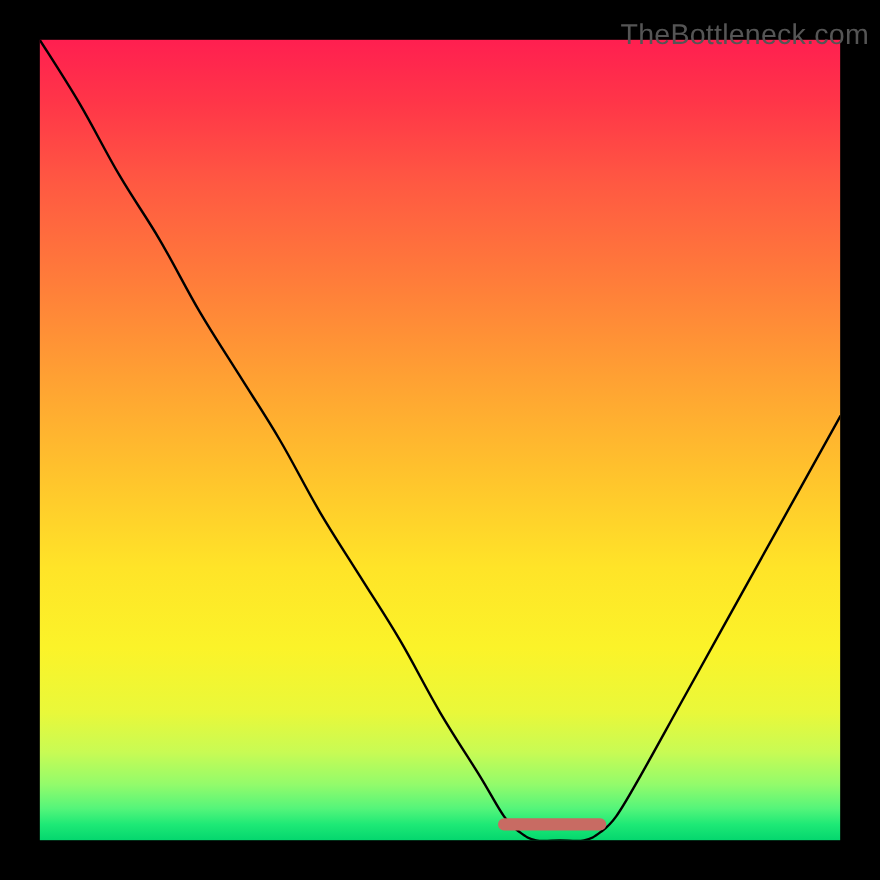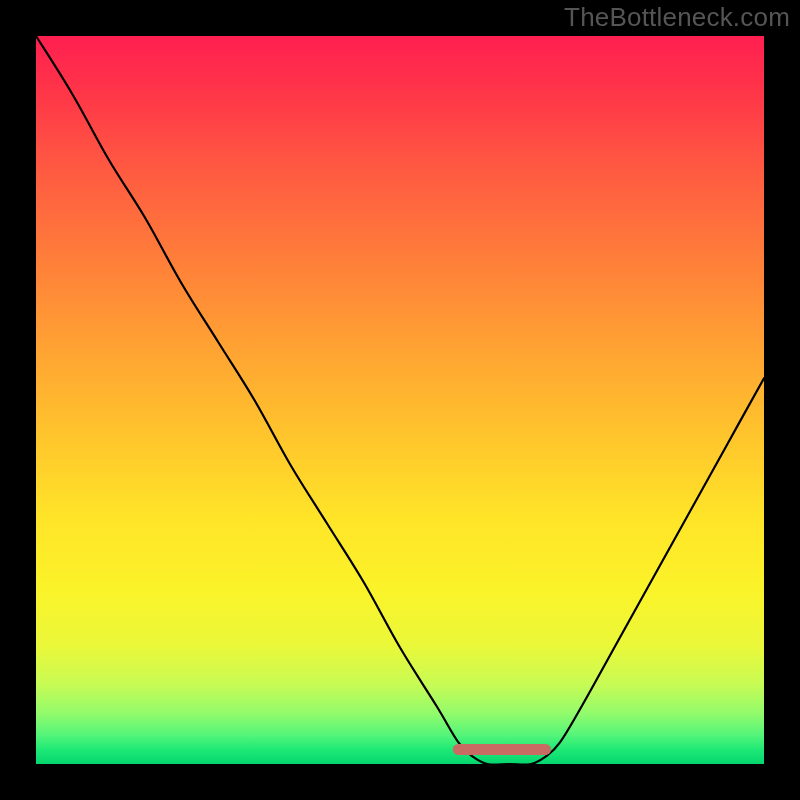"TheBottleneck.com" .watermark { top: 2px -> 16px }
